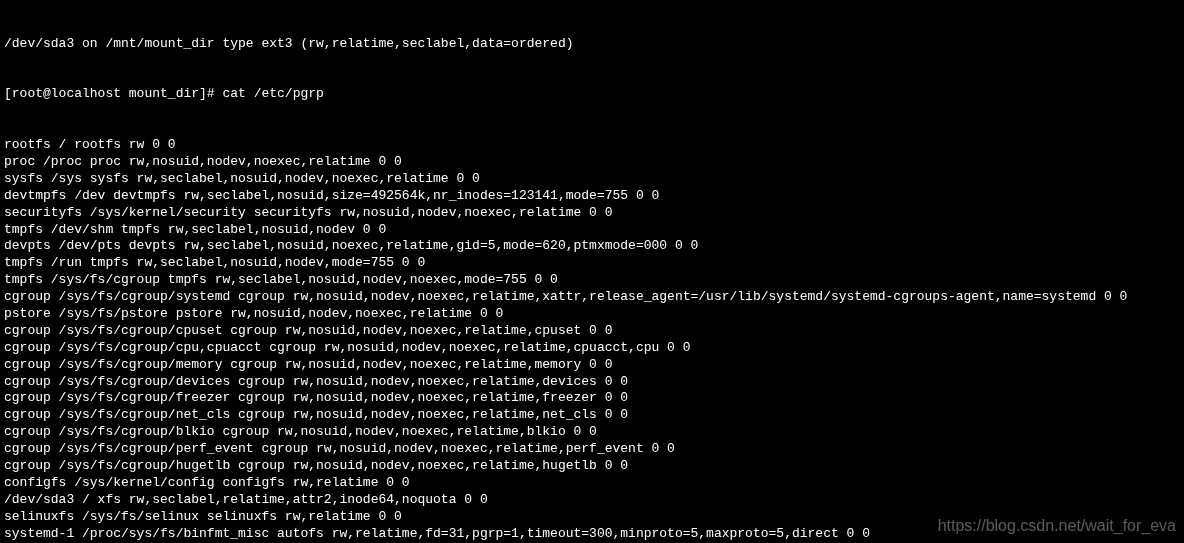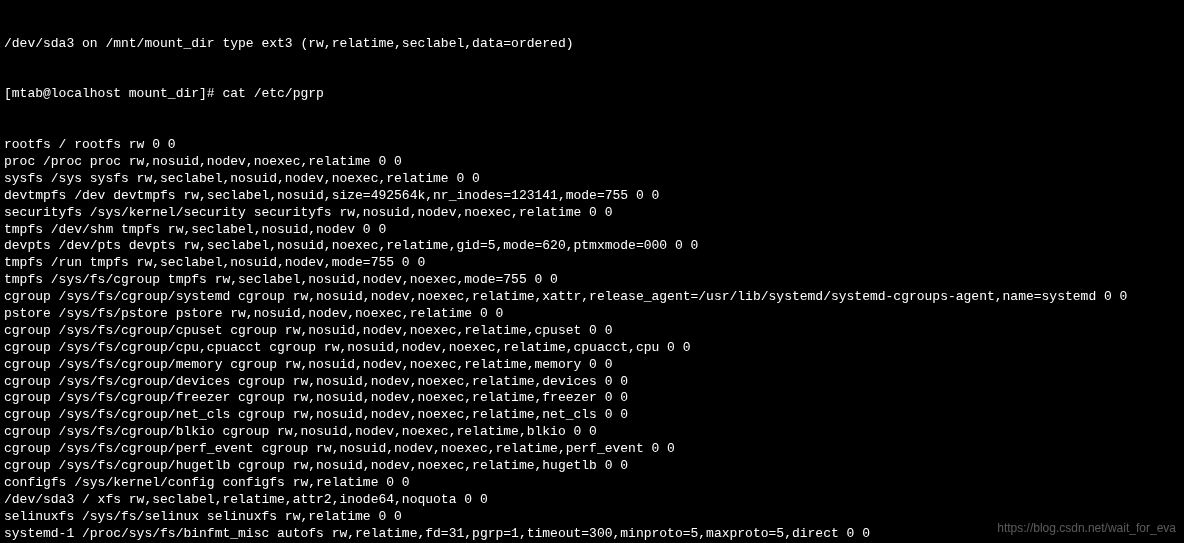"[mtab@localhost mount_dir]#" span.prompt-user { text: mtab@localhost -> root@localhost }
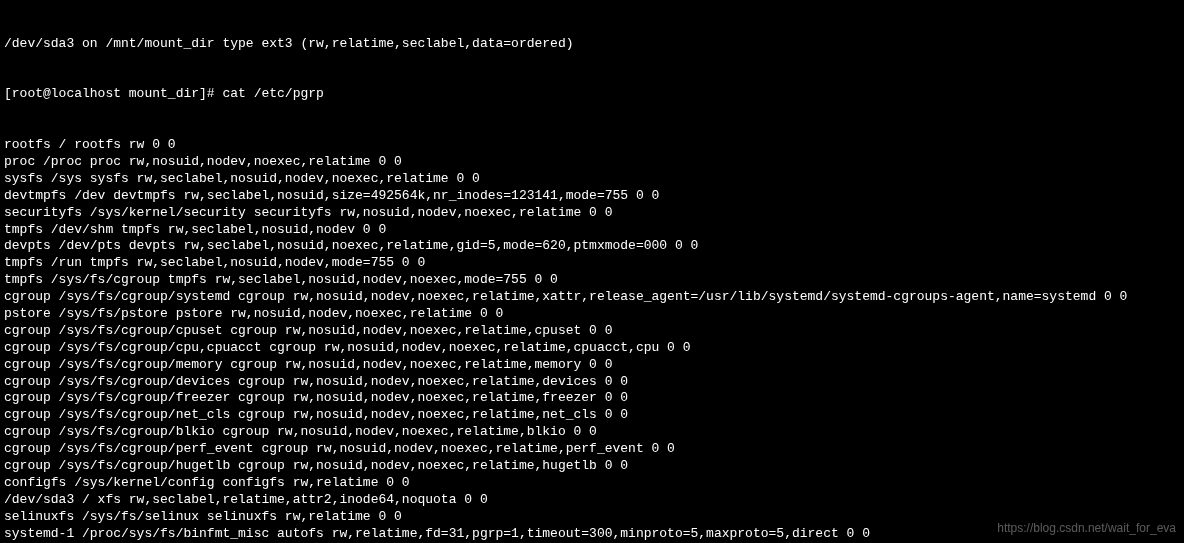"https://blog.csdn.net/wait_for_eva" .watermark { font-size: 12px -> 16px }
